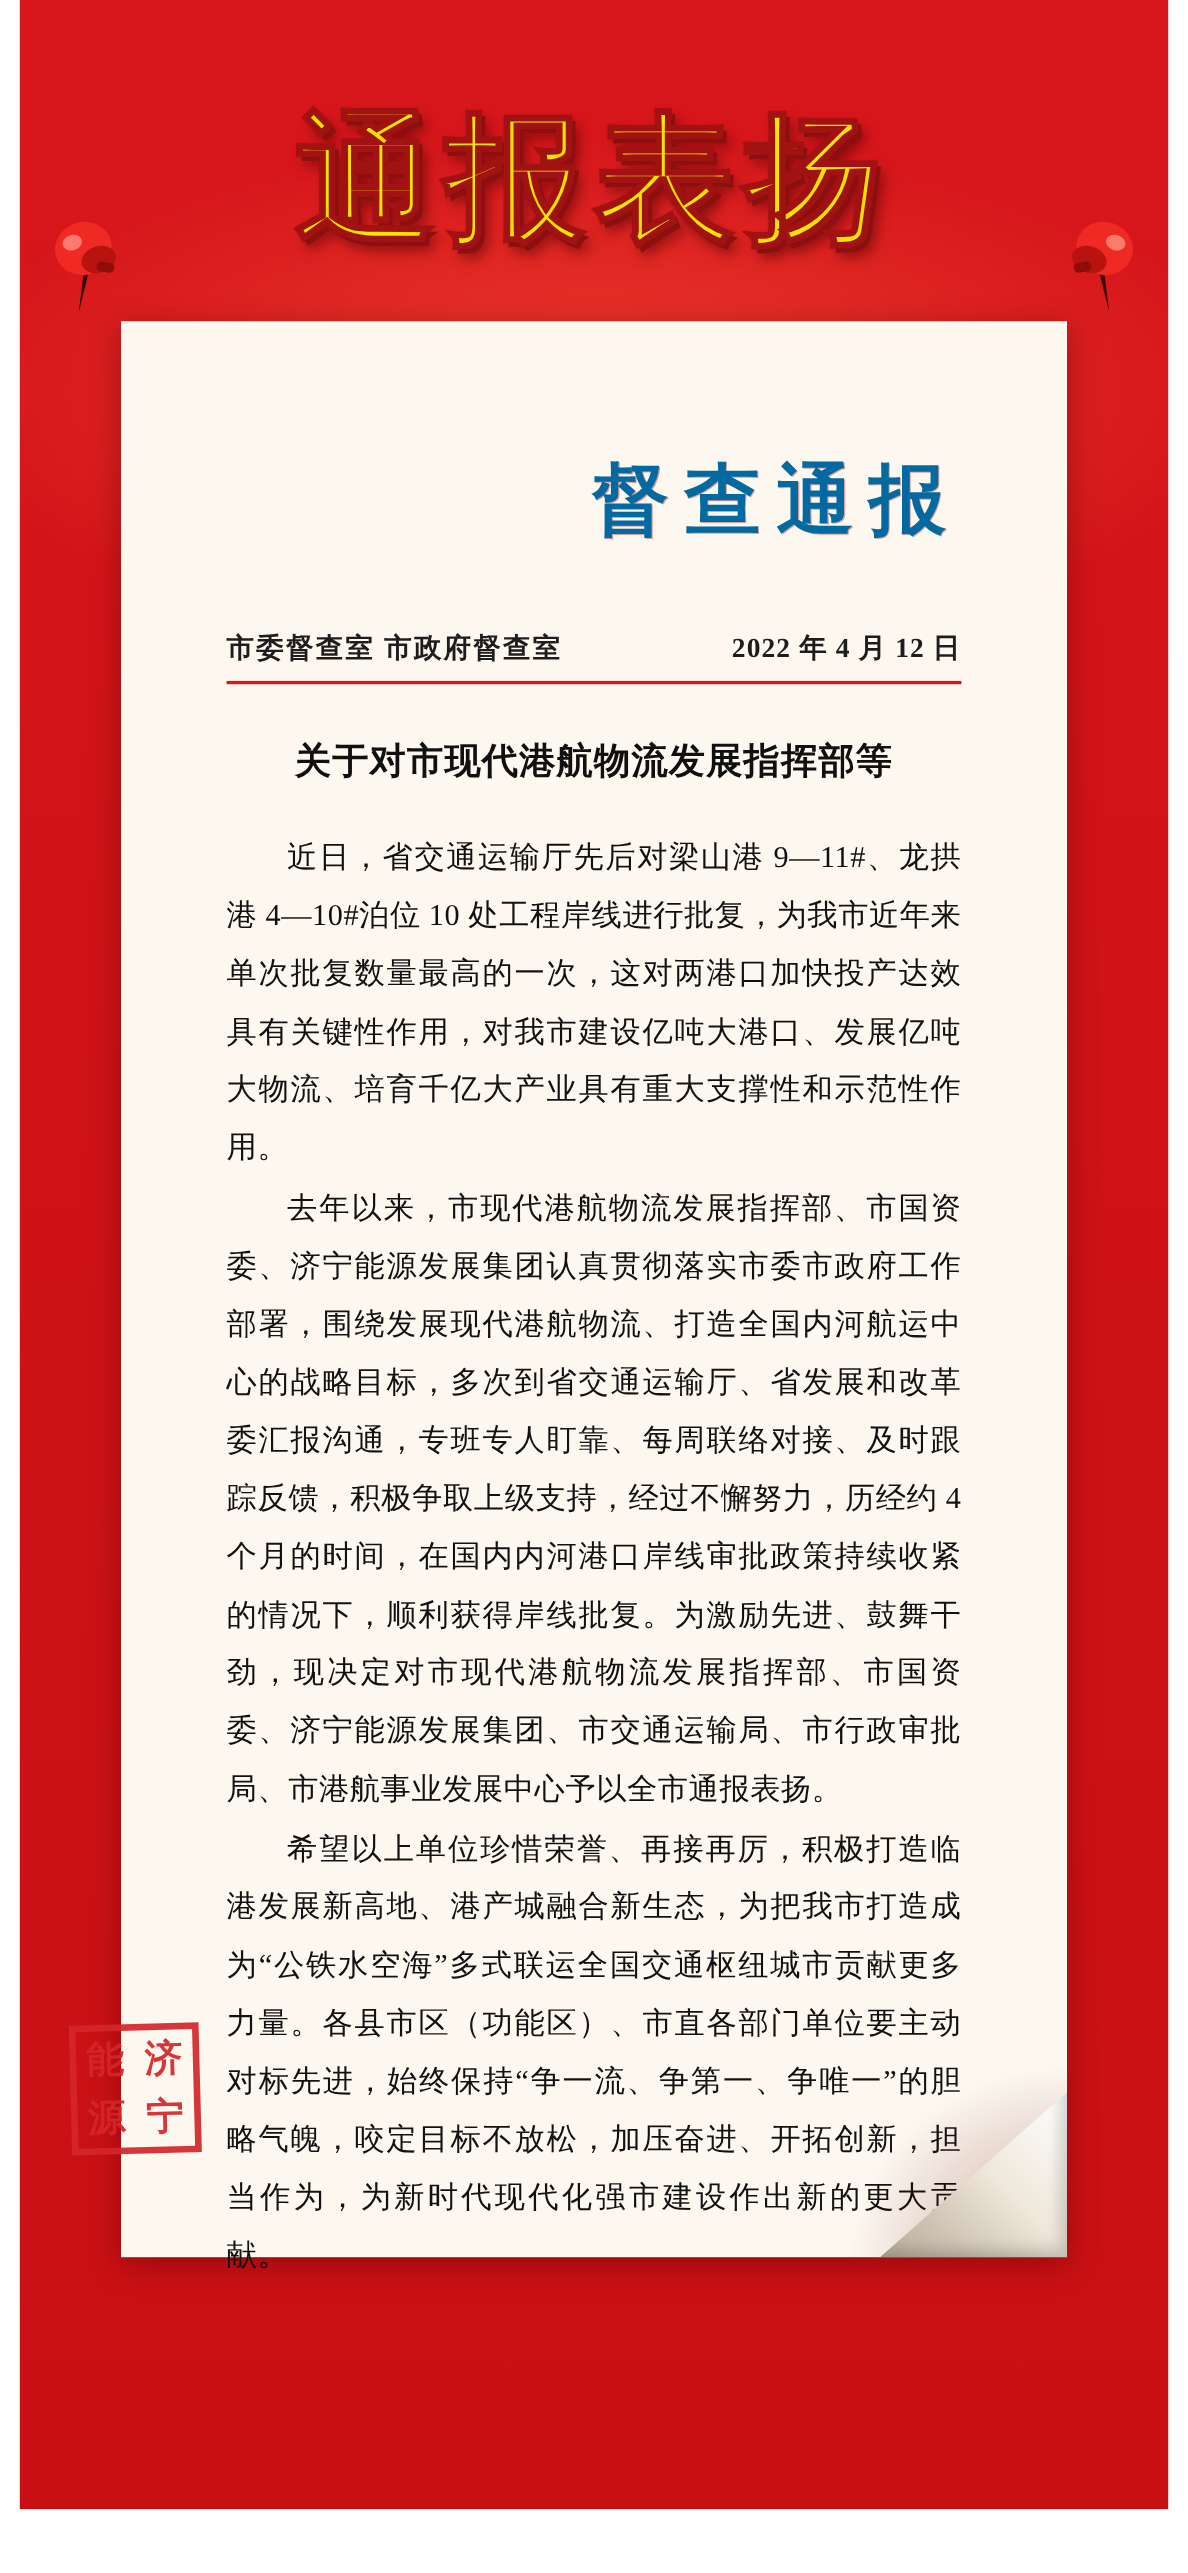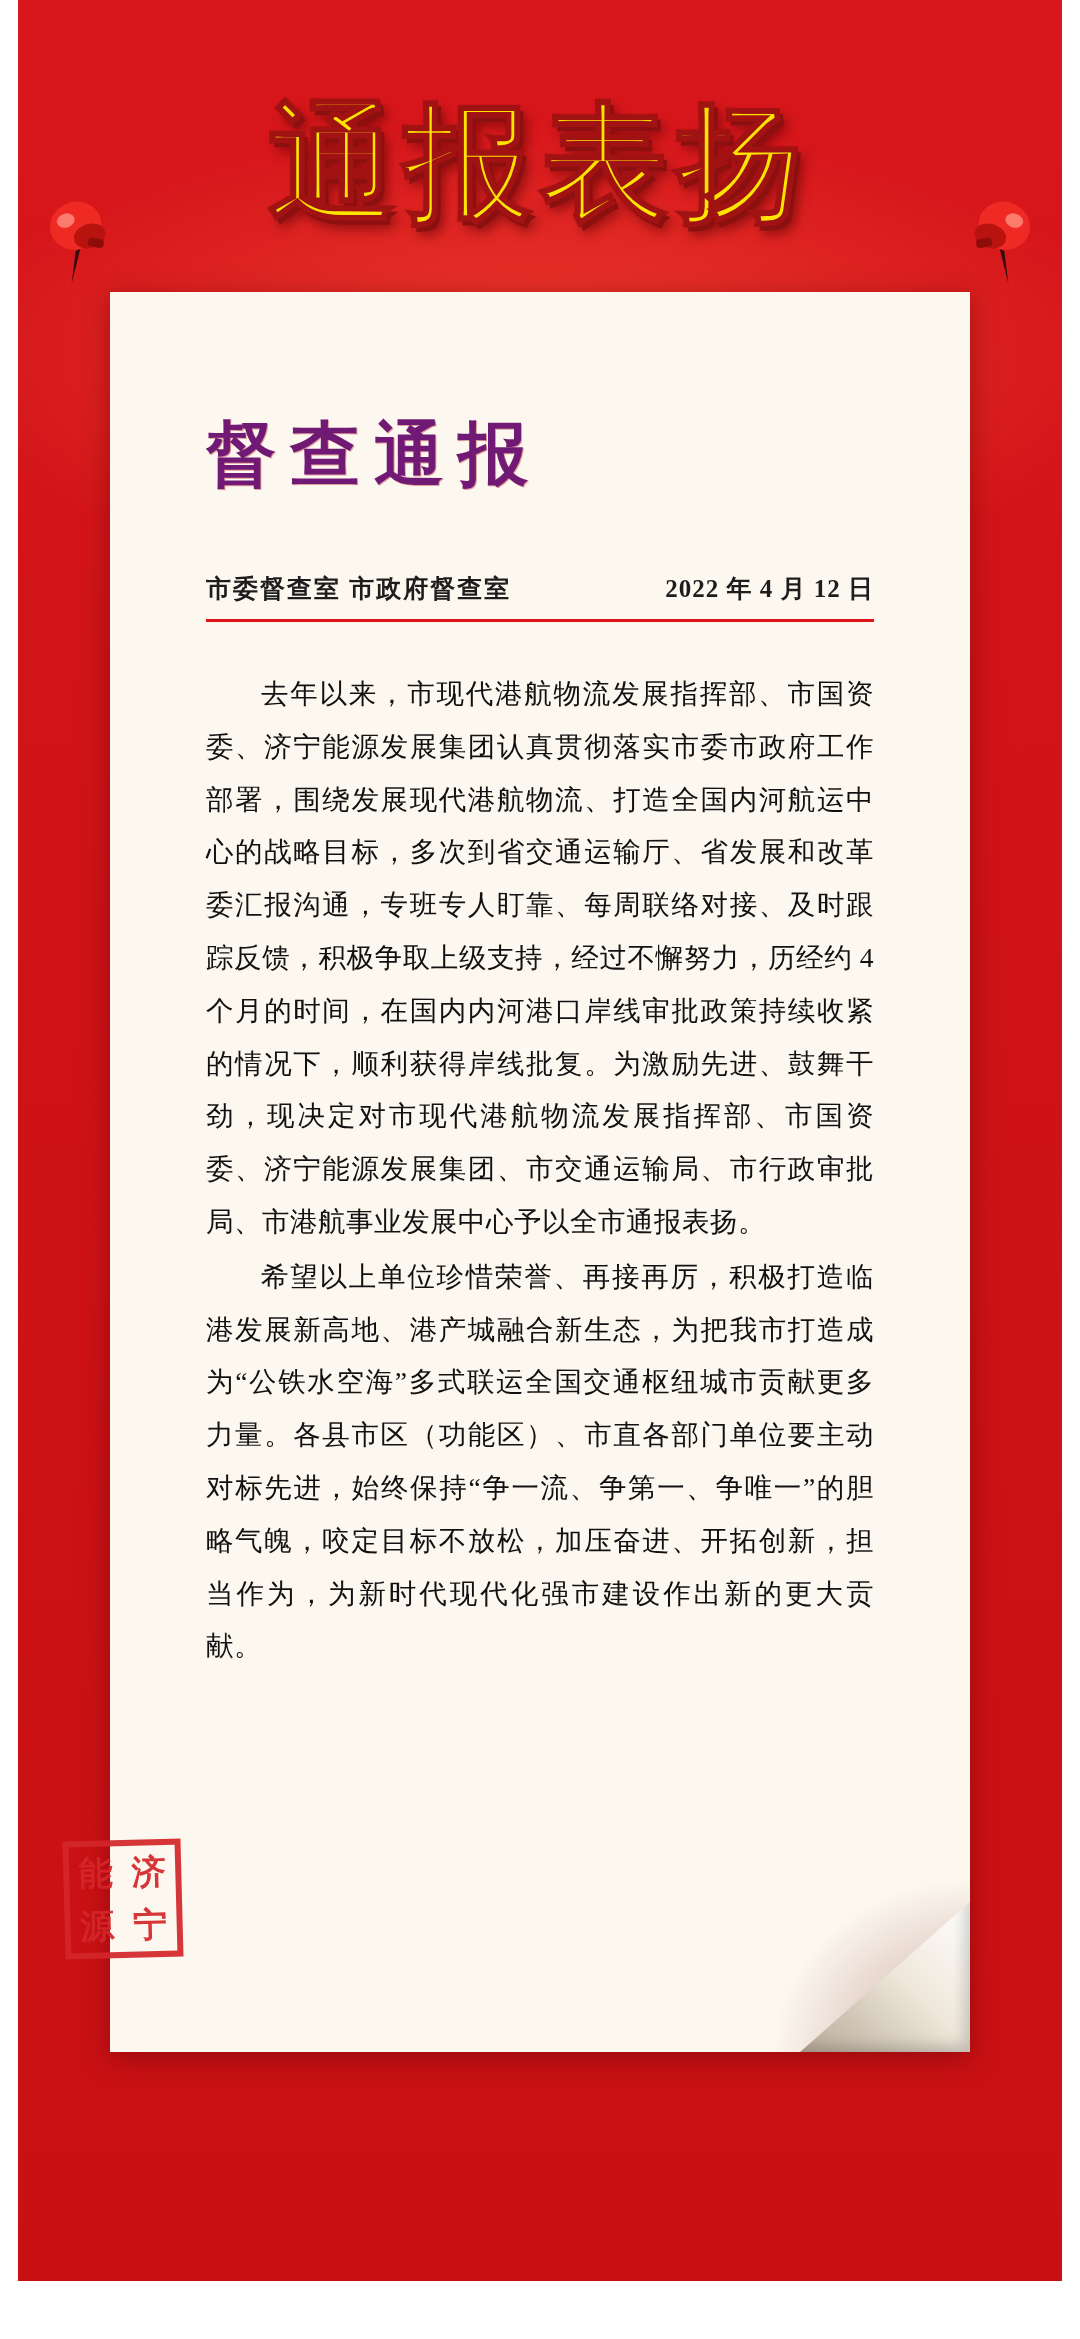"督查通报" .doc-title { color: #701a75 -> #0369a1; text-align: left -> right }
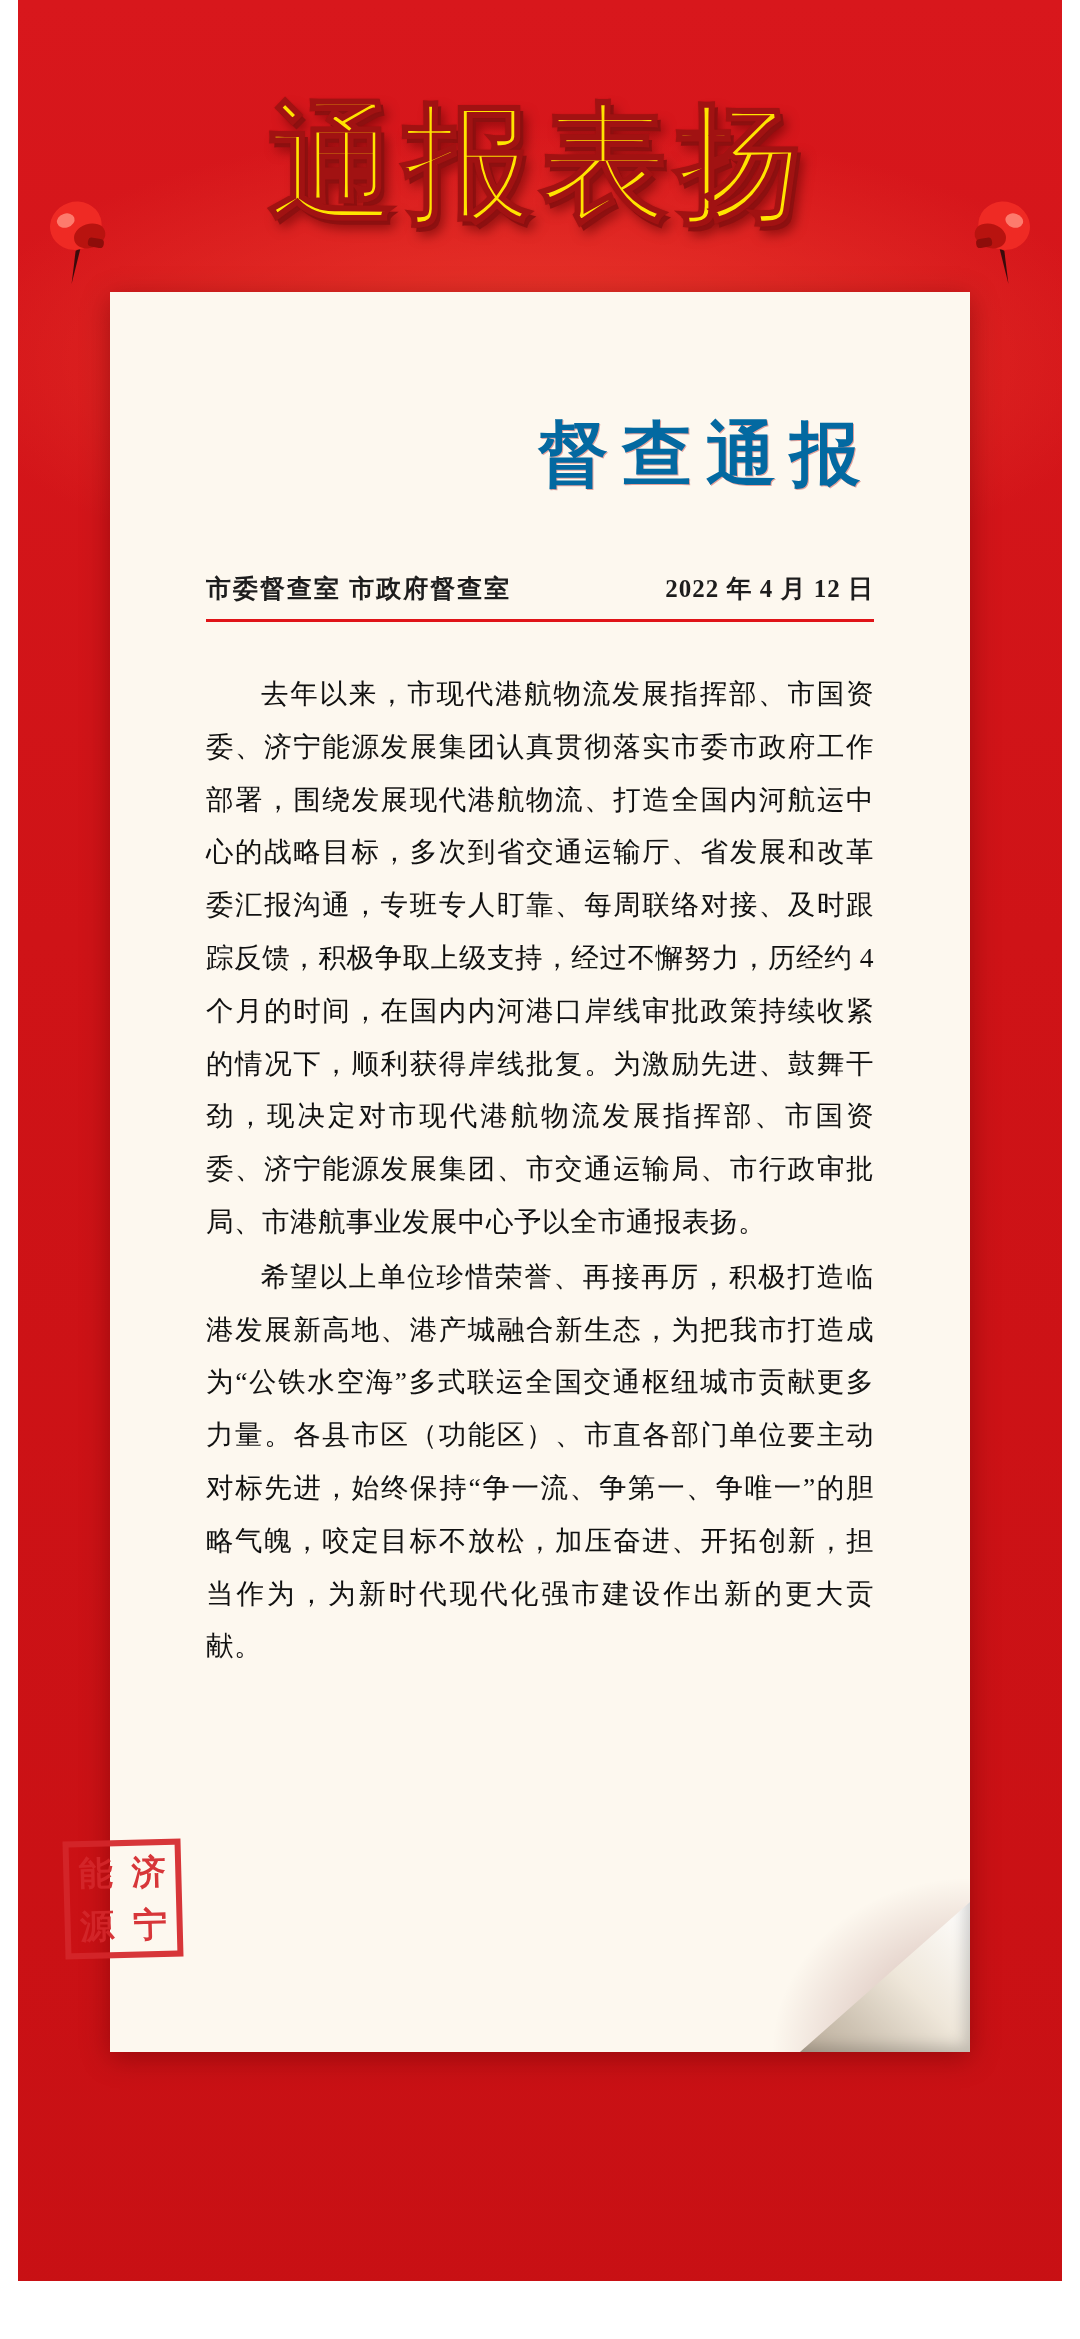"关于对市现代港航物流发展指挥部等" div { html: none -> <div>关于对市现代港航物流发展指挥部等</div> }
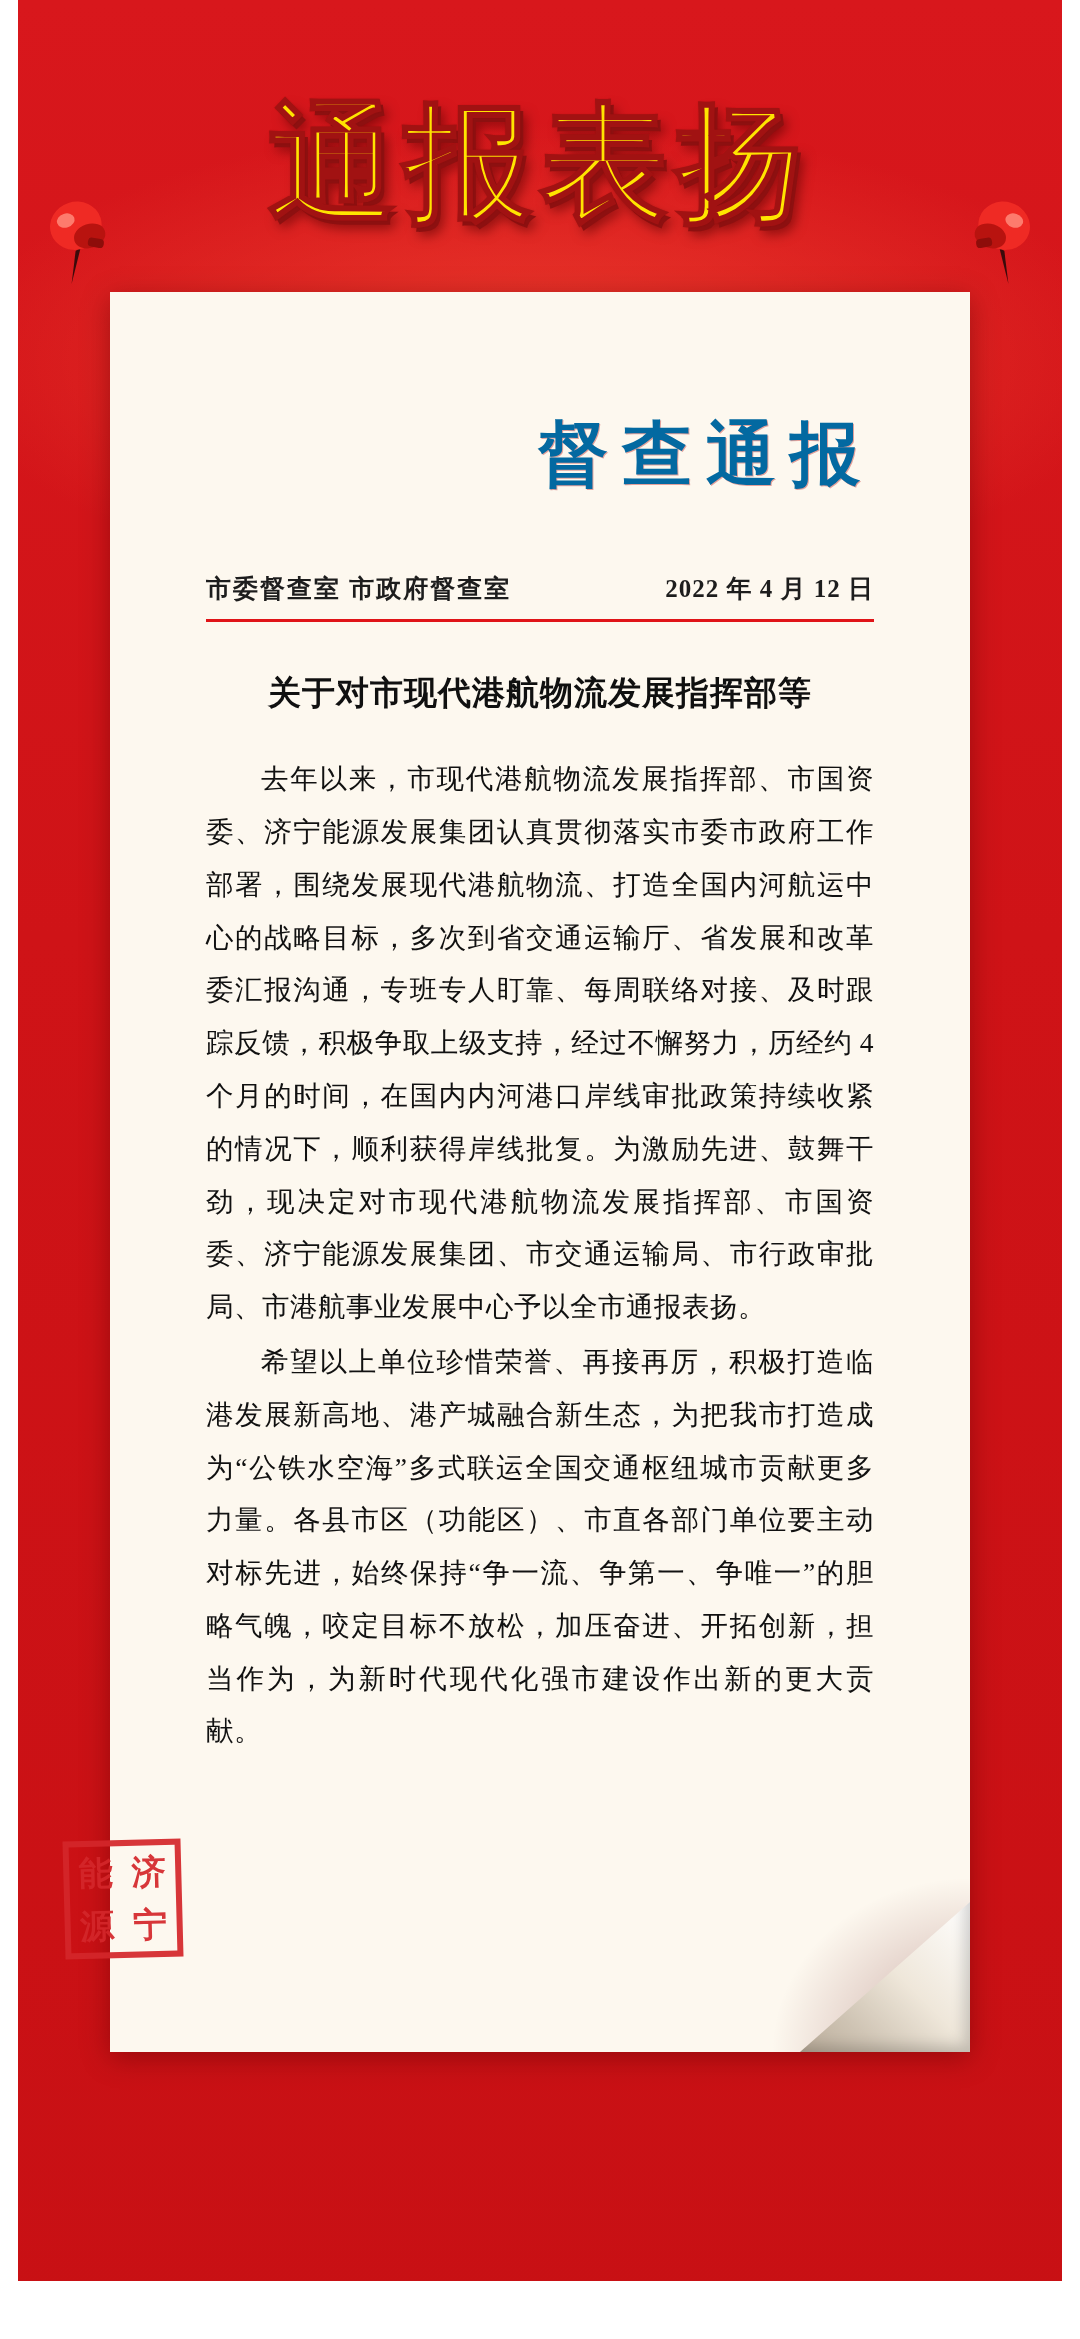"近日，省交通运输厅先后对梁山港 9—11#、龙拱港 4—10#泊位 10" p { html: none -> <p>近日，省交通运输厅先后对梁山港 9—11#、龙拱港 4—10#泊位 10 处工程岸线进行批复，为我市近年来单次批复数量最高的一次，这对两港口加快投产达效具有关键性作用，对我市建设亿吨大港口、发展亿吨大物流、培育千亿大产业具有重大支撑性和示范性作用。</p> }
